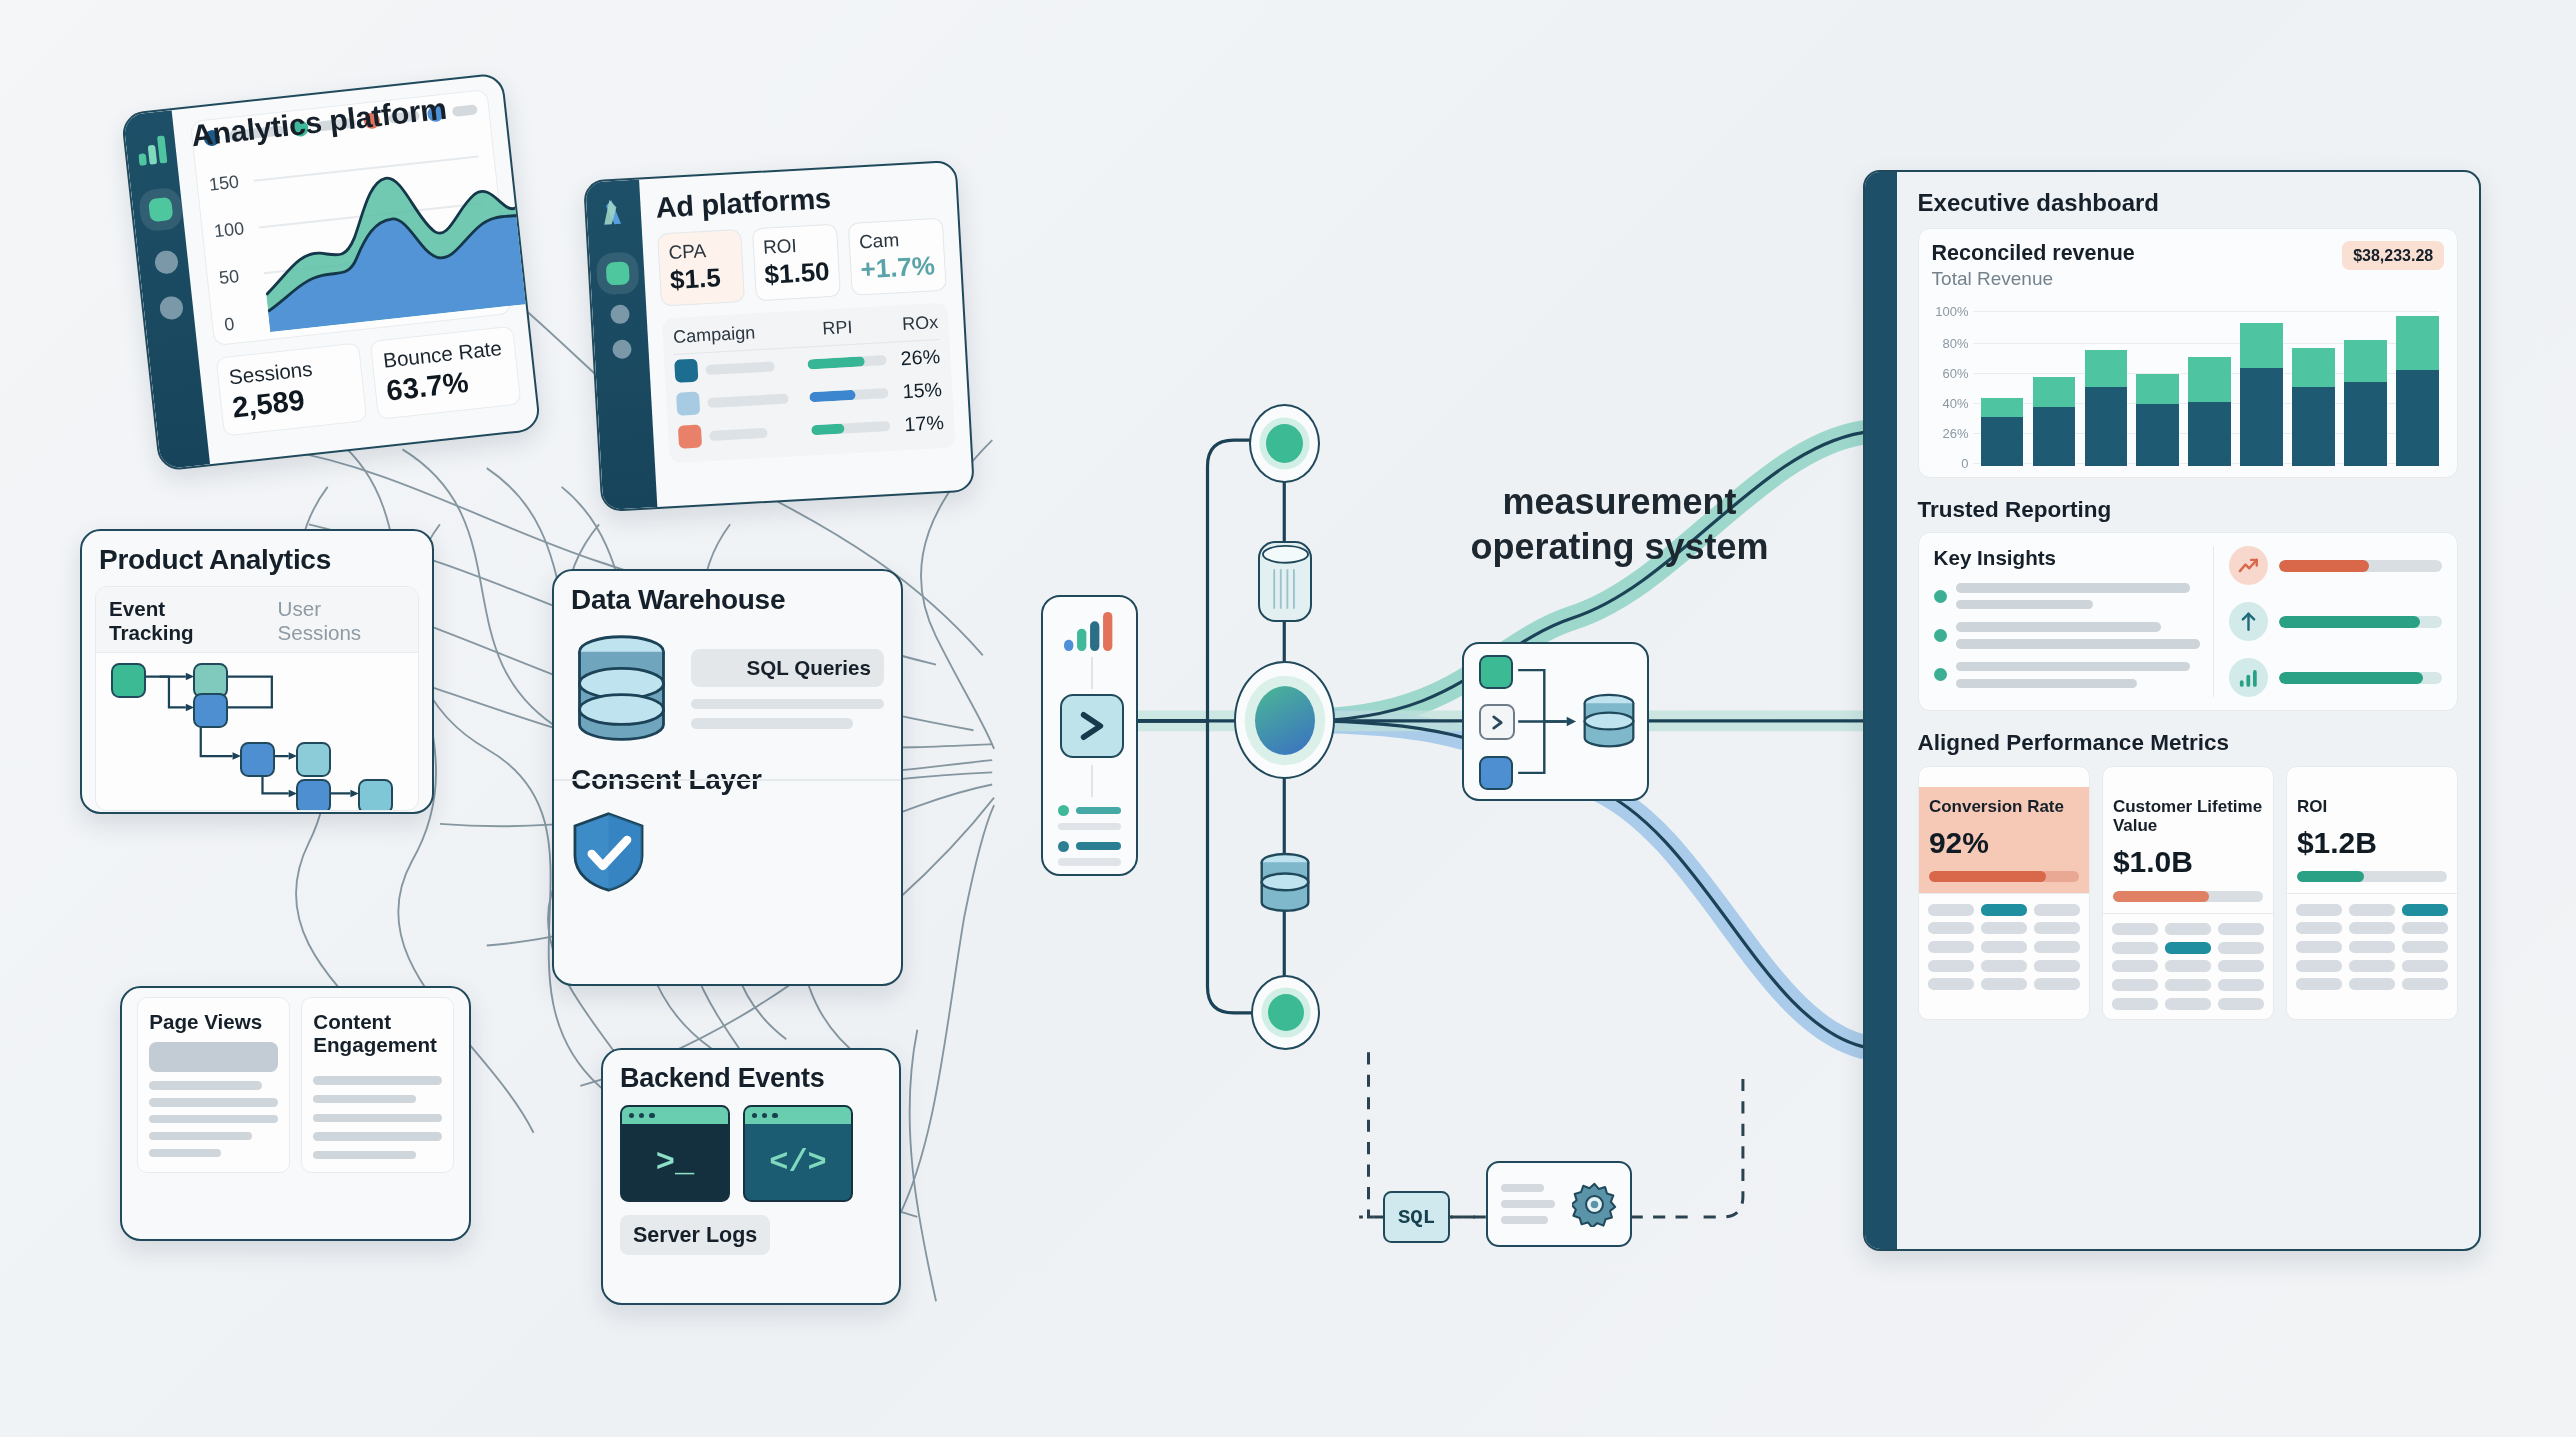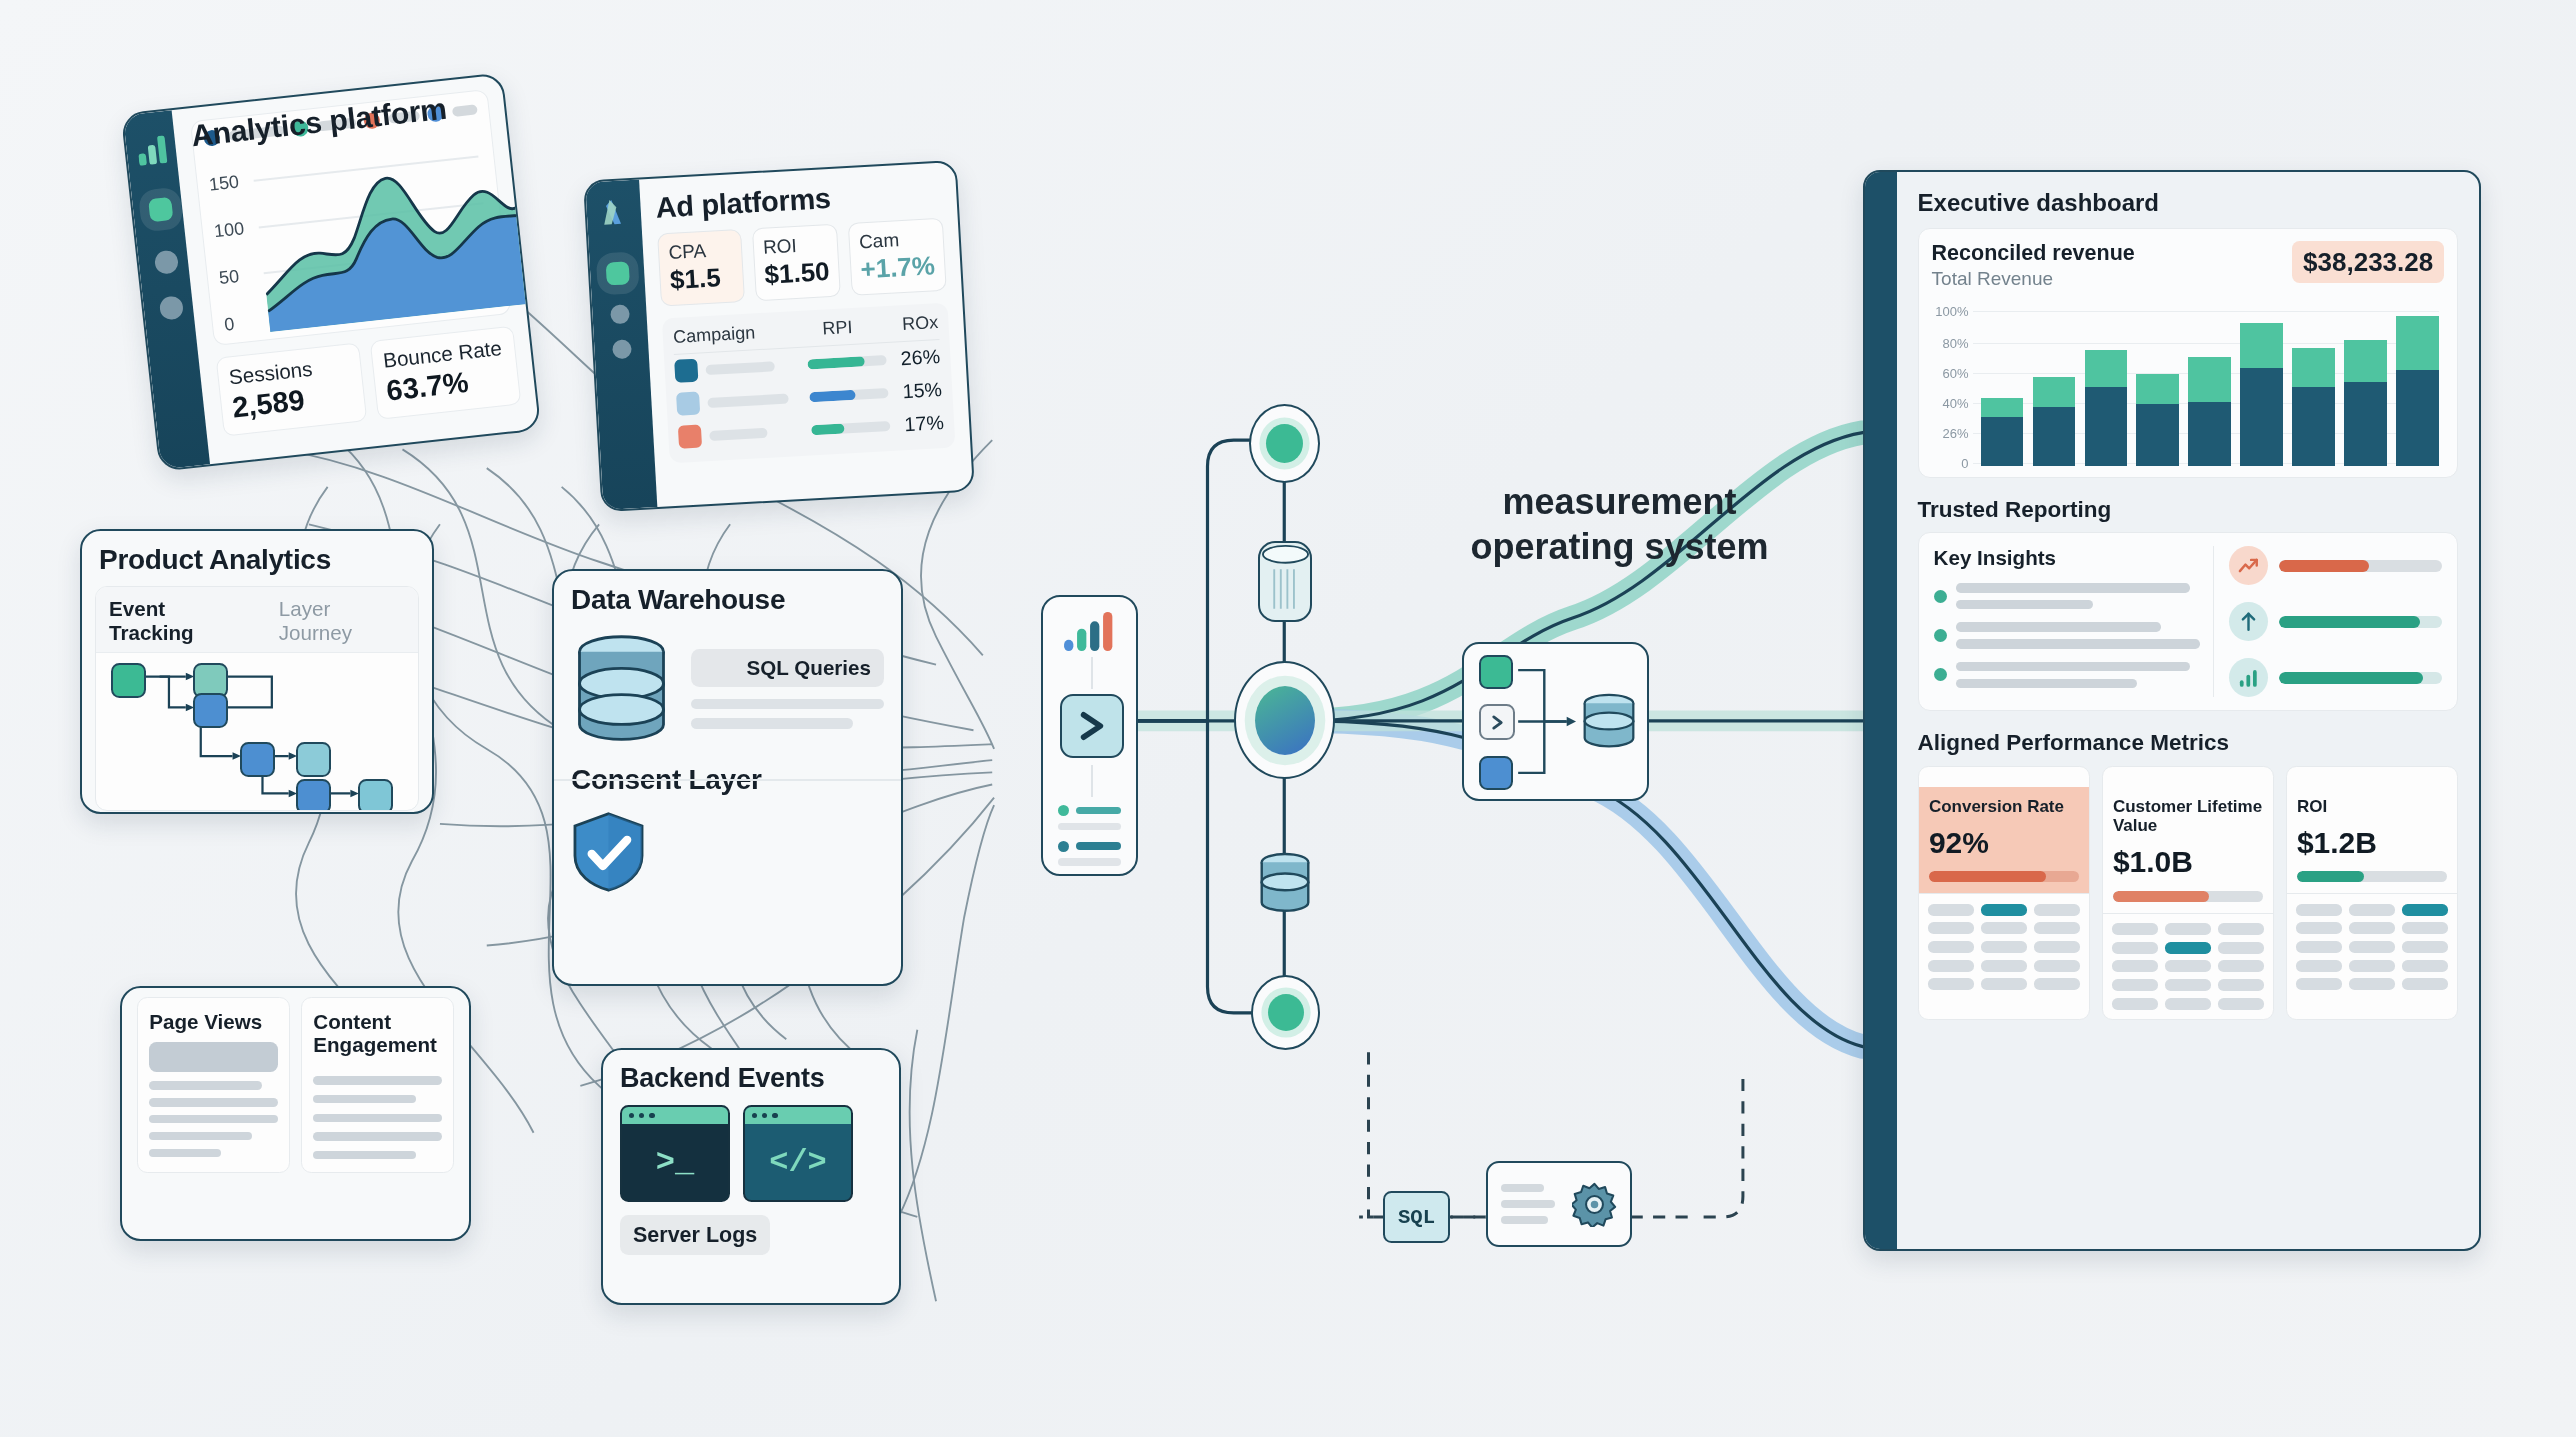"$38,233.28" span.badge { font-size: 26px -> 16px }
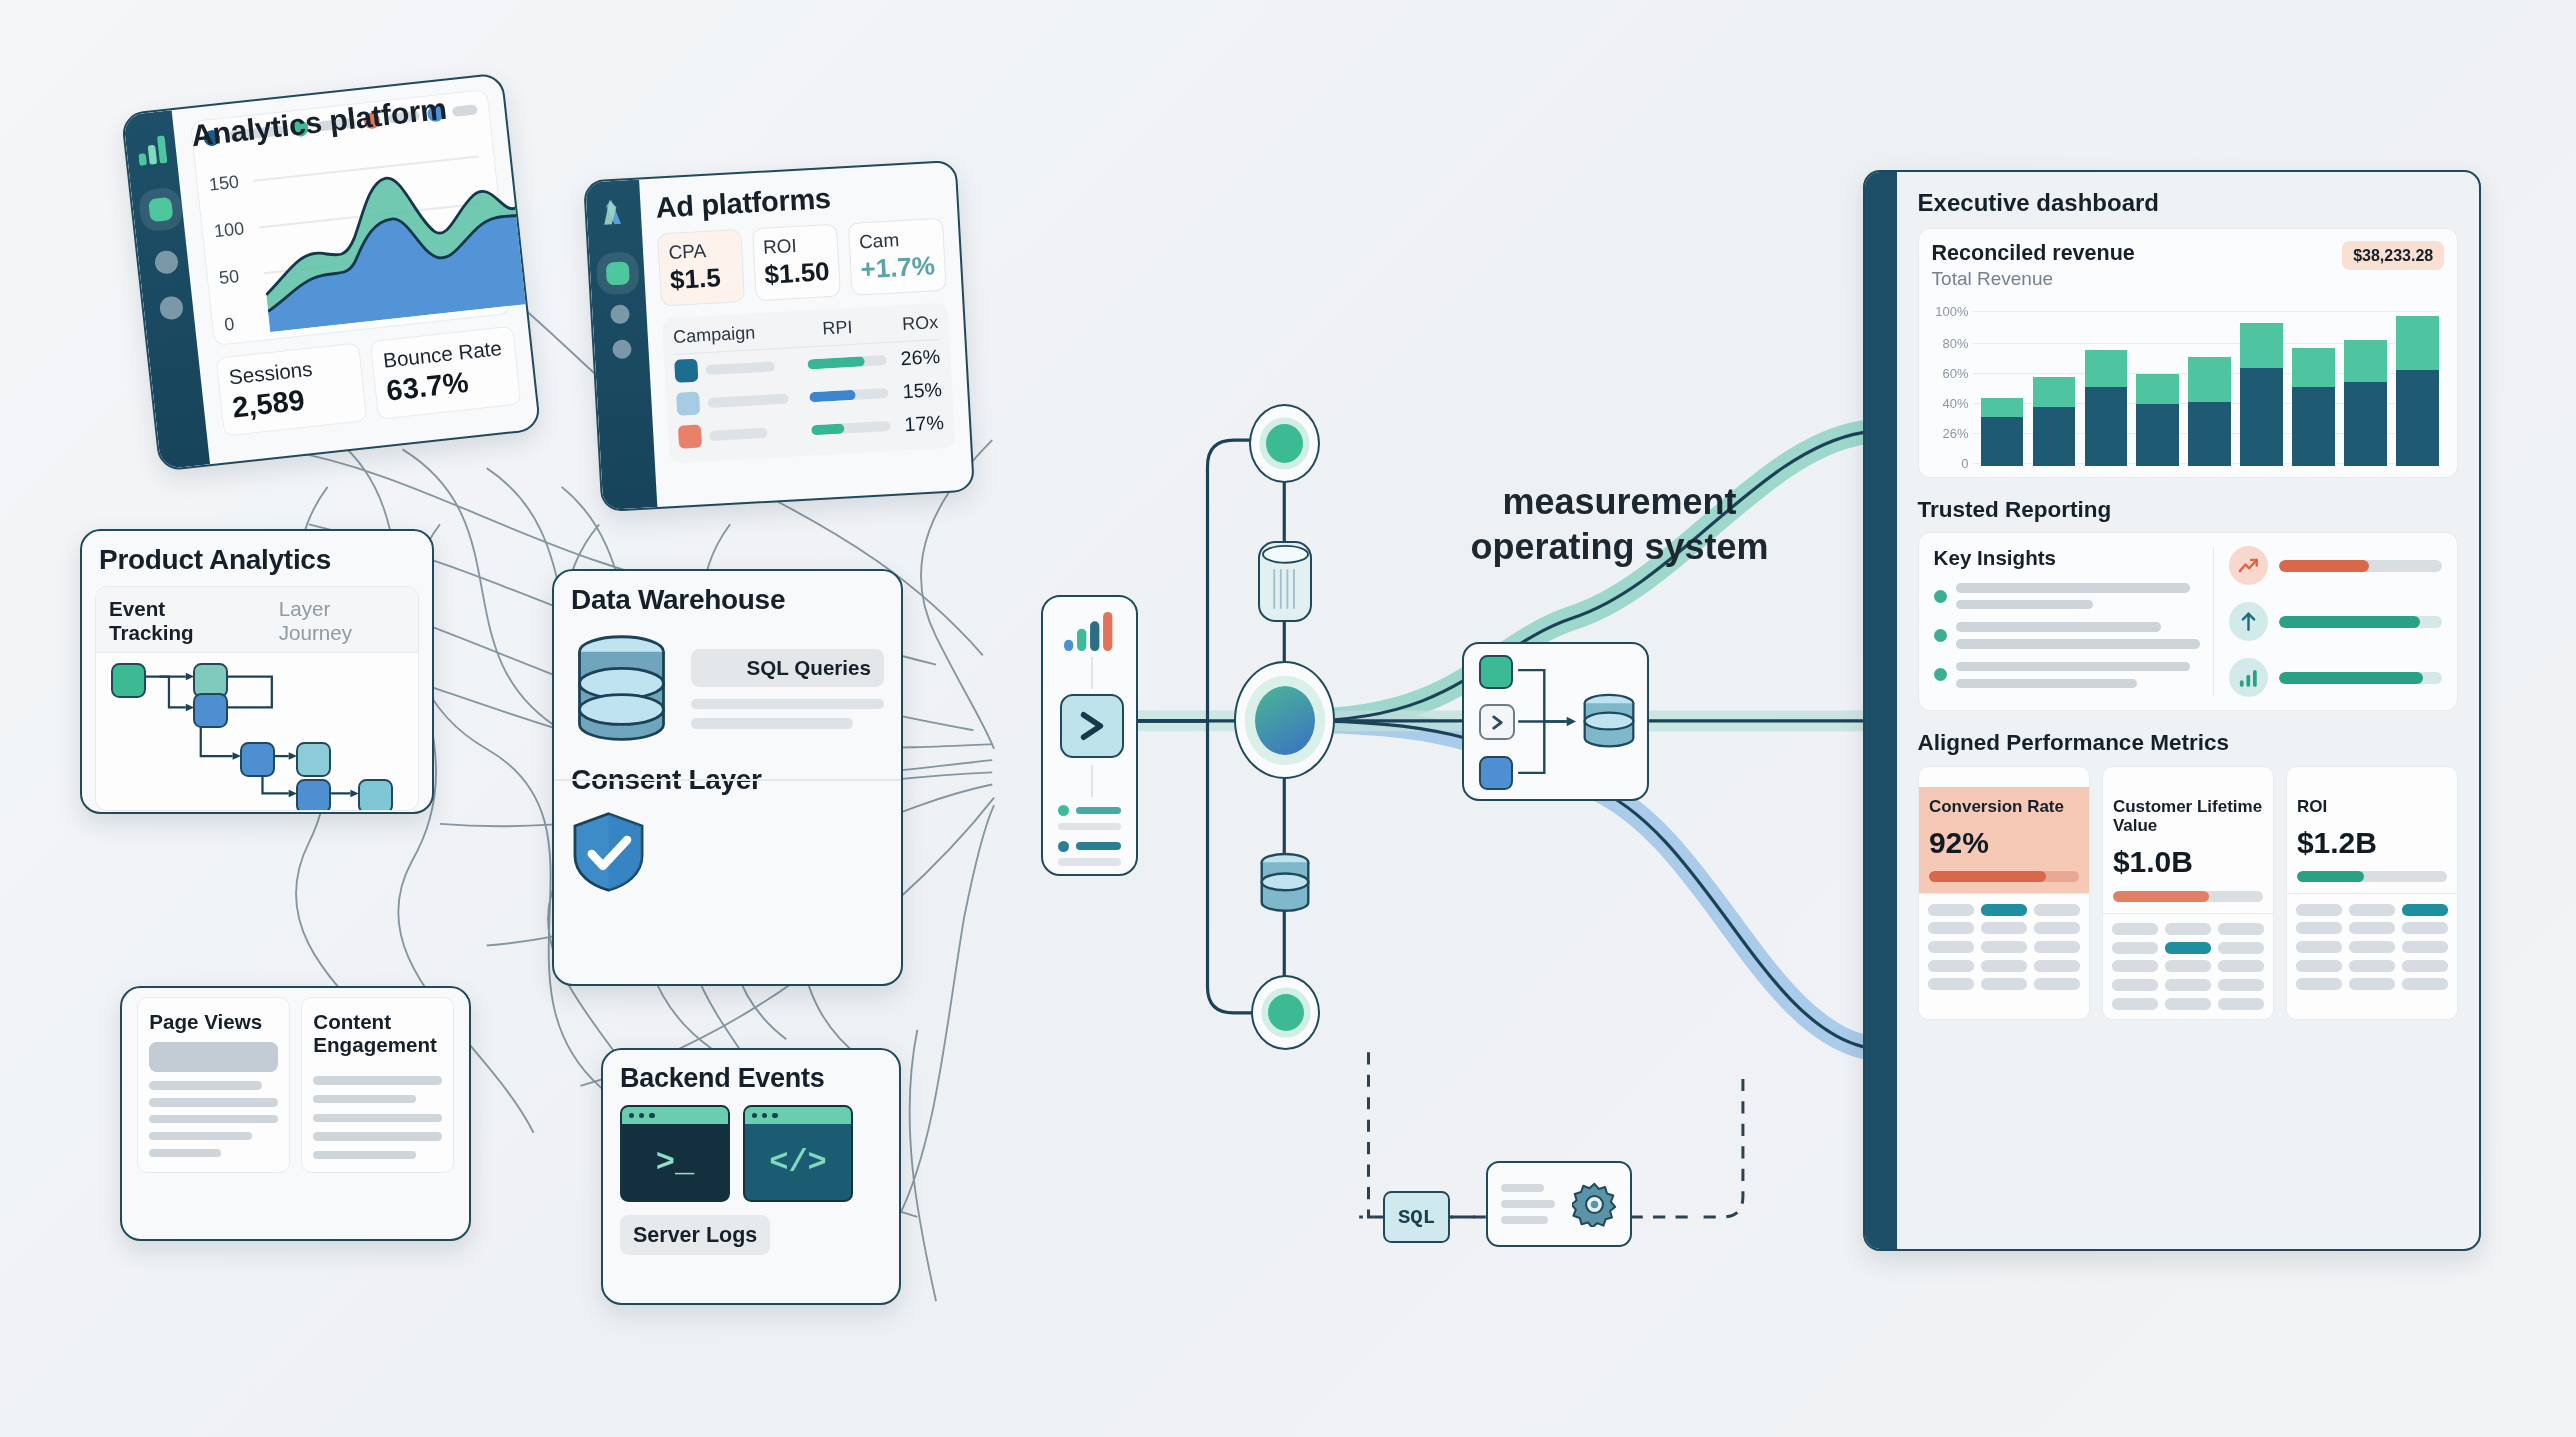"Layer Journey" span.tab { text: Layer Journey -> User Sessions }
